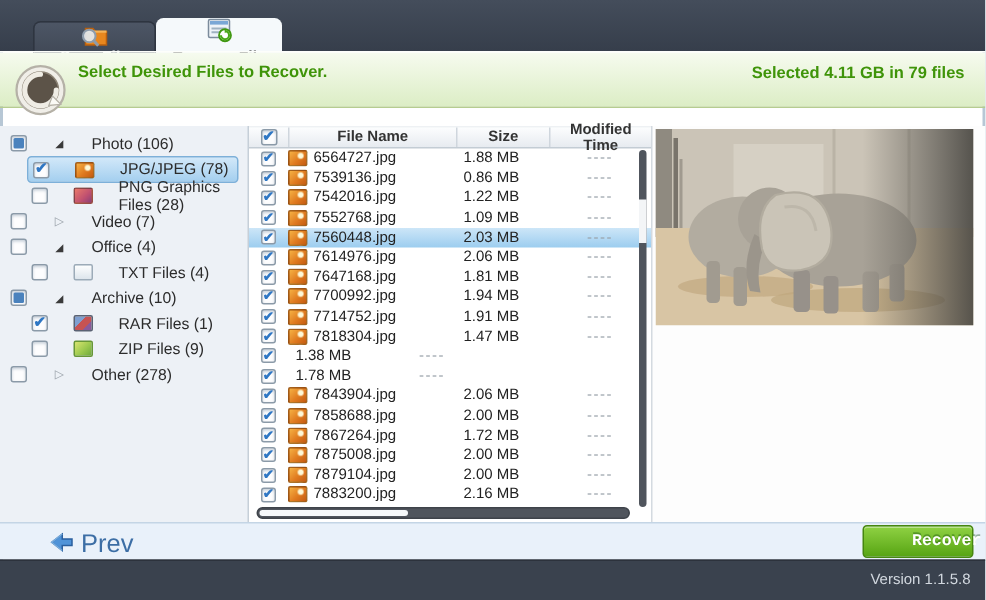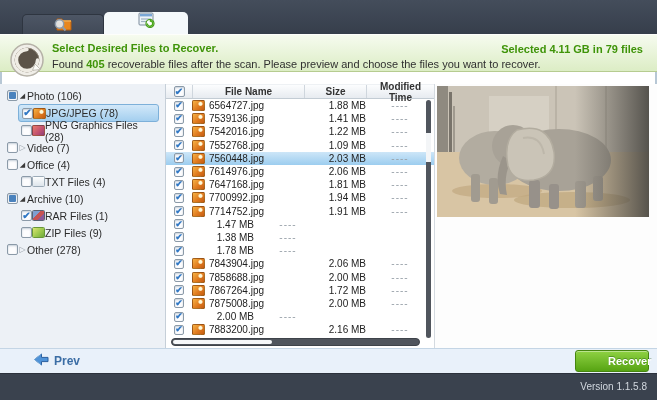"Found 405 recoverable files after" div.info-msg { html: <div><span>Found </span><b>405</b><span> recoverable files after the scan. Please preview and choose the files you want to recover.</span></div> -> none }
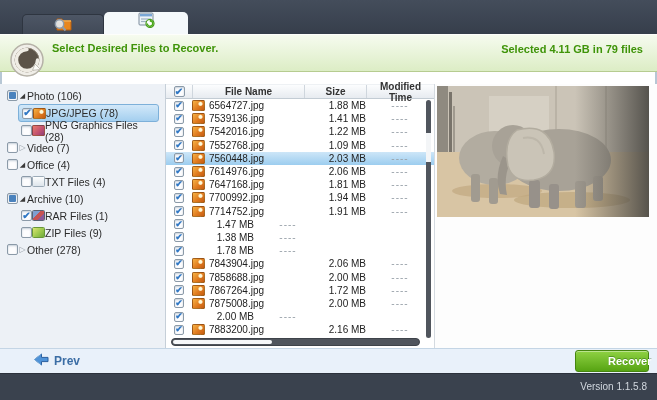"Photo (106)" .titem { gap: 0 -> 17px }
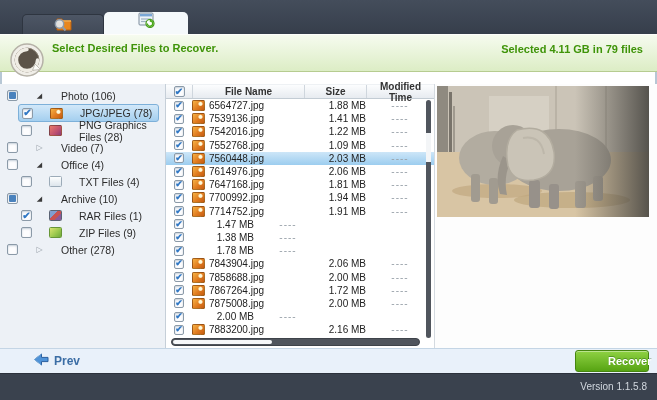"1.88 MB" .cell-size { text-align: right -> none }
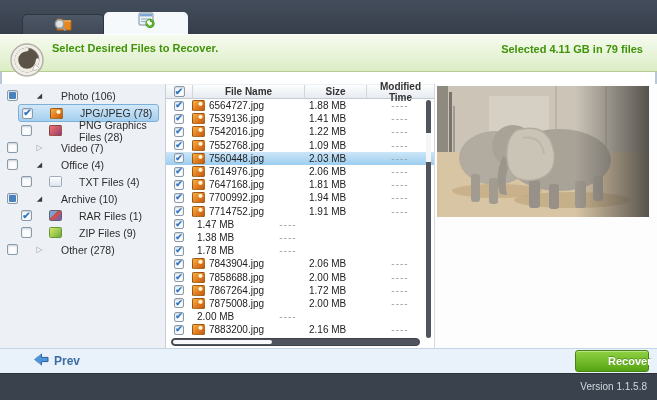"1.41 MB" div.cell-size { text: 1.41 -> 0.86 }
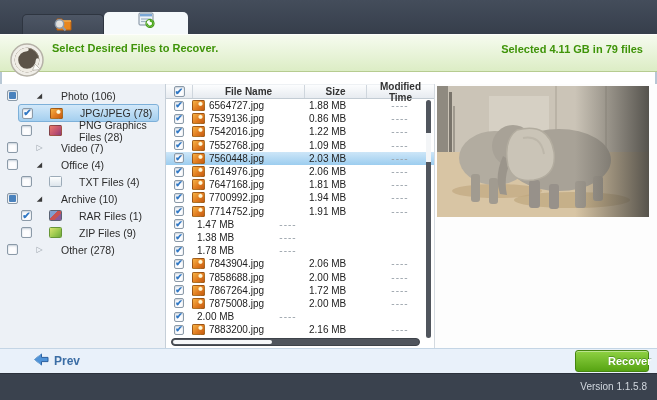"7818304.jpg" div.cell-name { html: none -> <div> <span></span> <span>7818304.jpg</span> </div> }
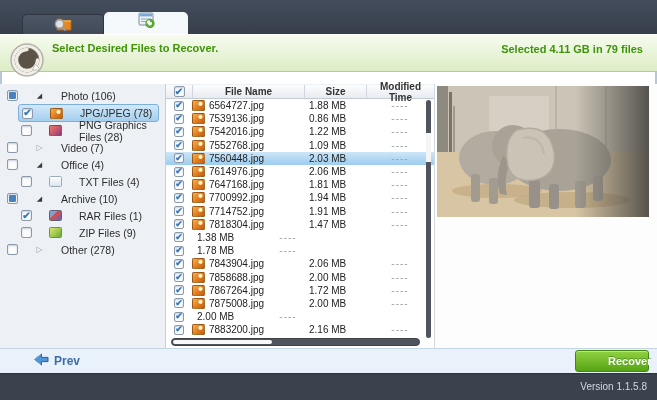"7879104.jpg" div.cell-name { html: none -> <div> <span></span> <span>7879104.jpg</span> </div> }
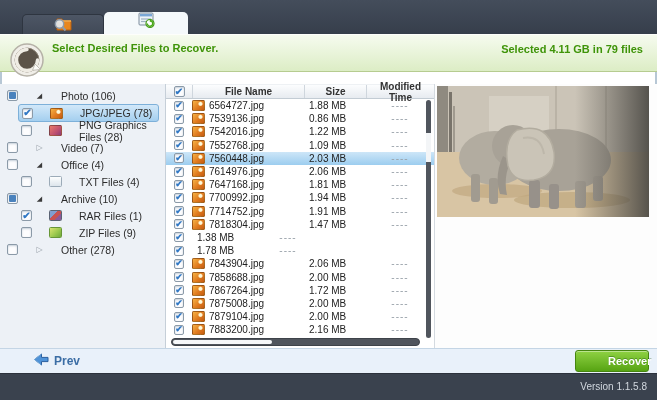"Prev" .prevbtn { font-size: 12px -> 17px; font-weight: bold -> normal }
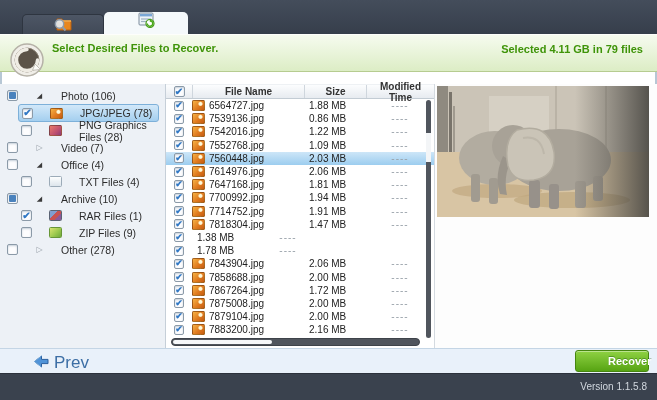"Recover" .recoverbtn { font-family: Liberation Sans, sans-serif -> Liberation Mono, monospace }
